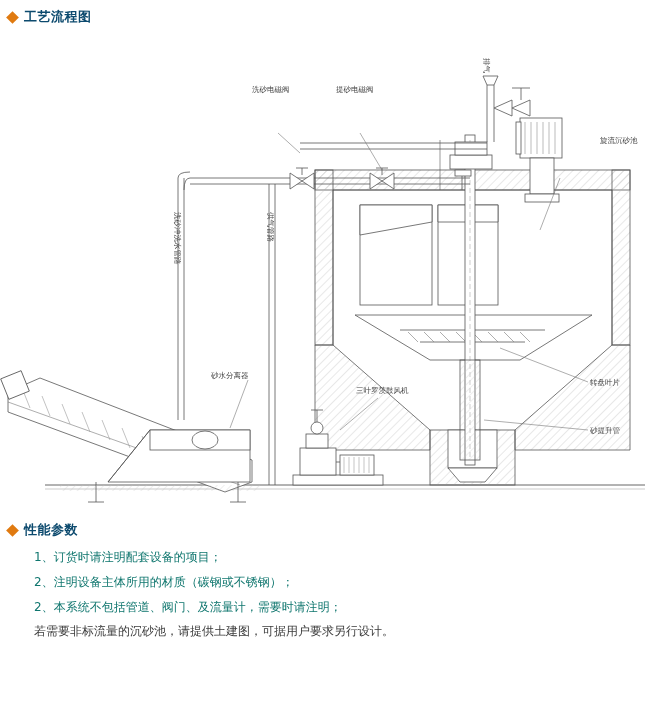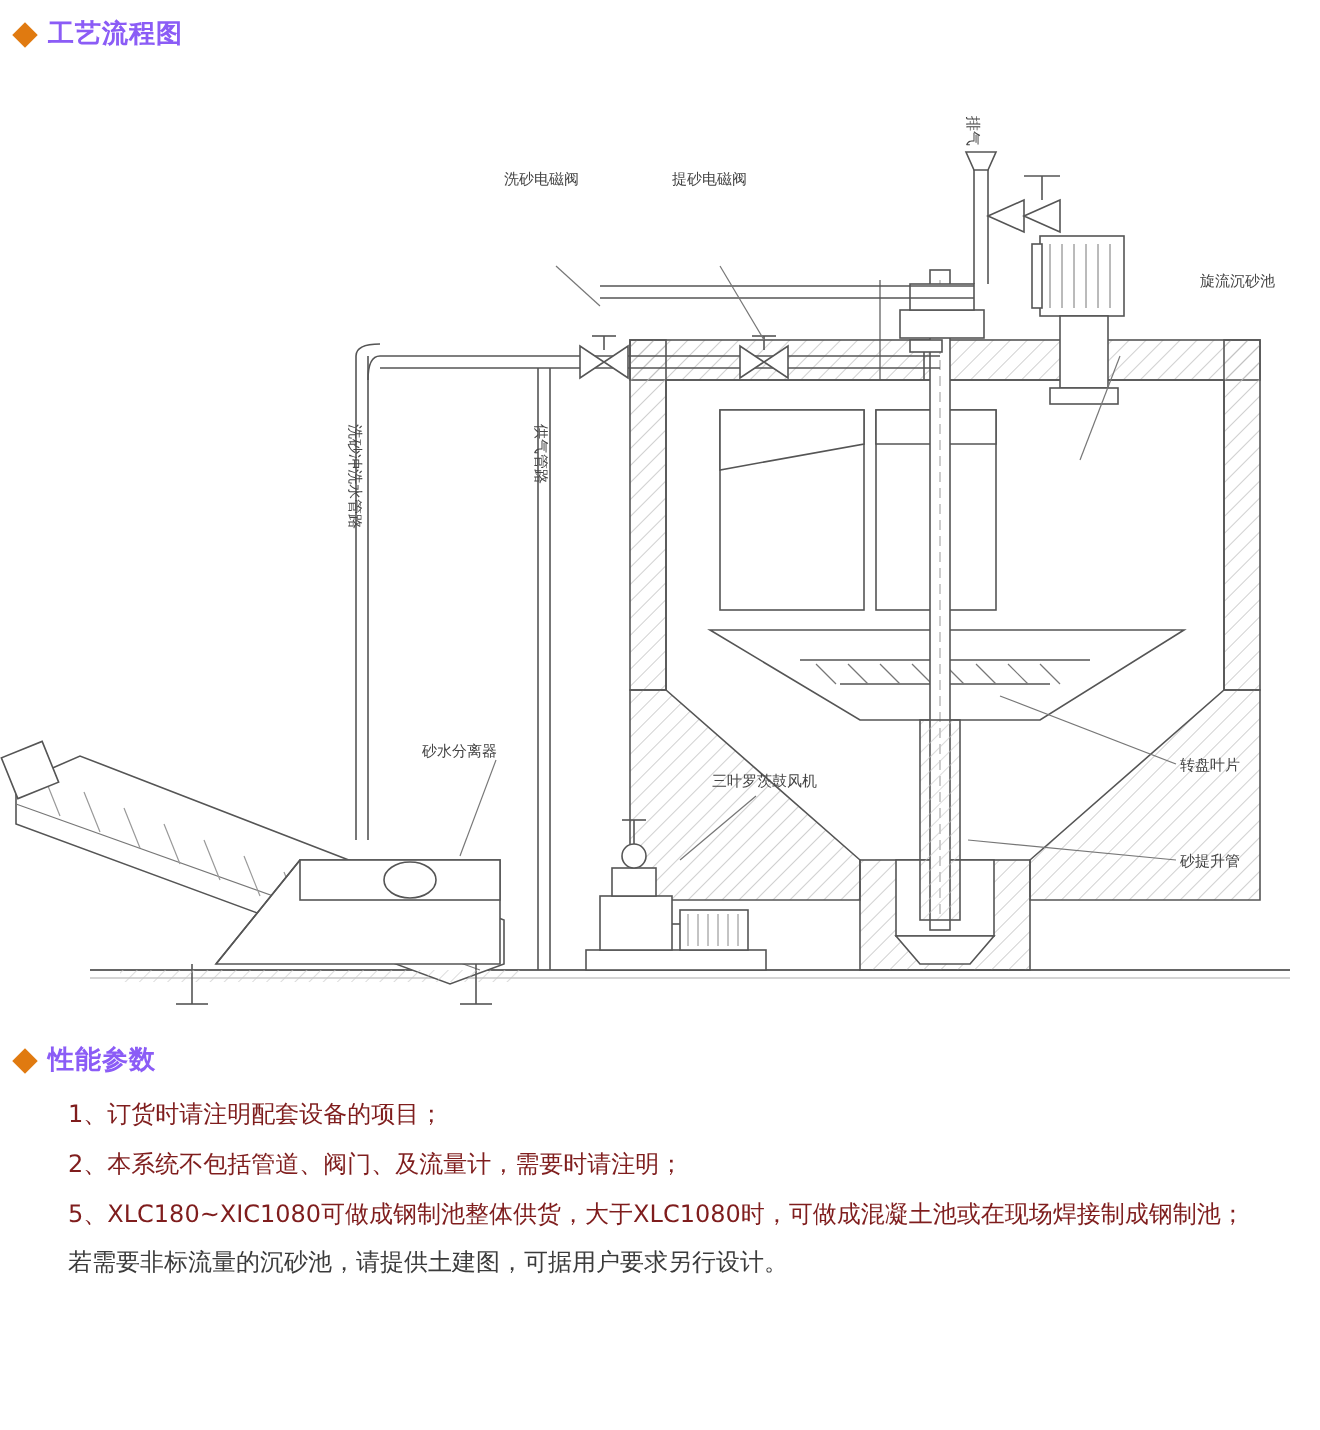"工艺流程图" .section-title { color: #8b5cf6 -> #0c4a6e }
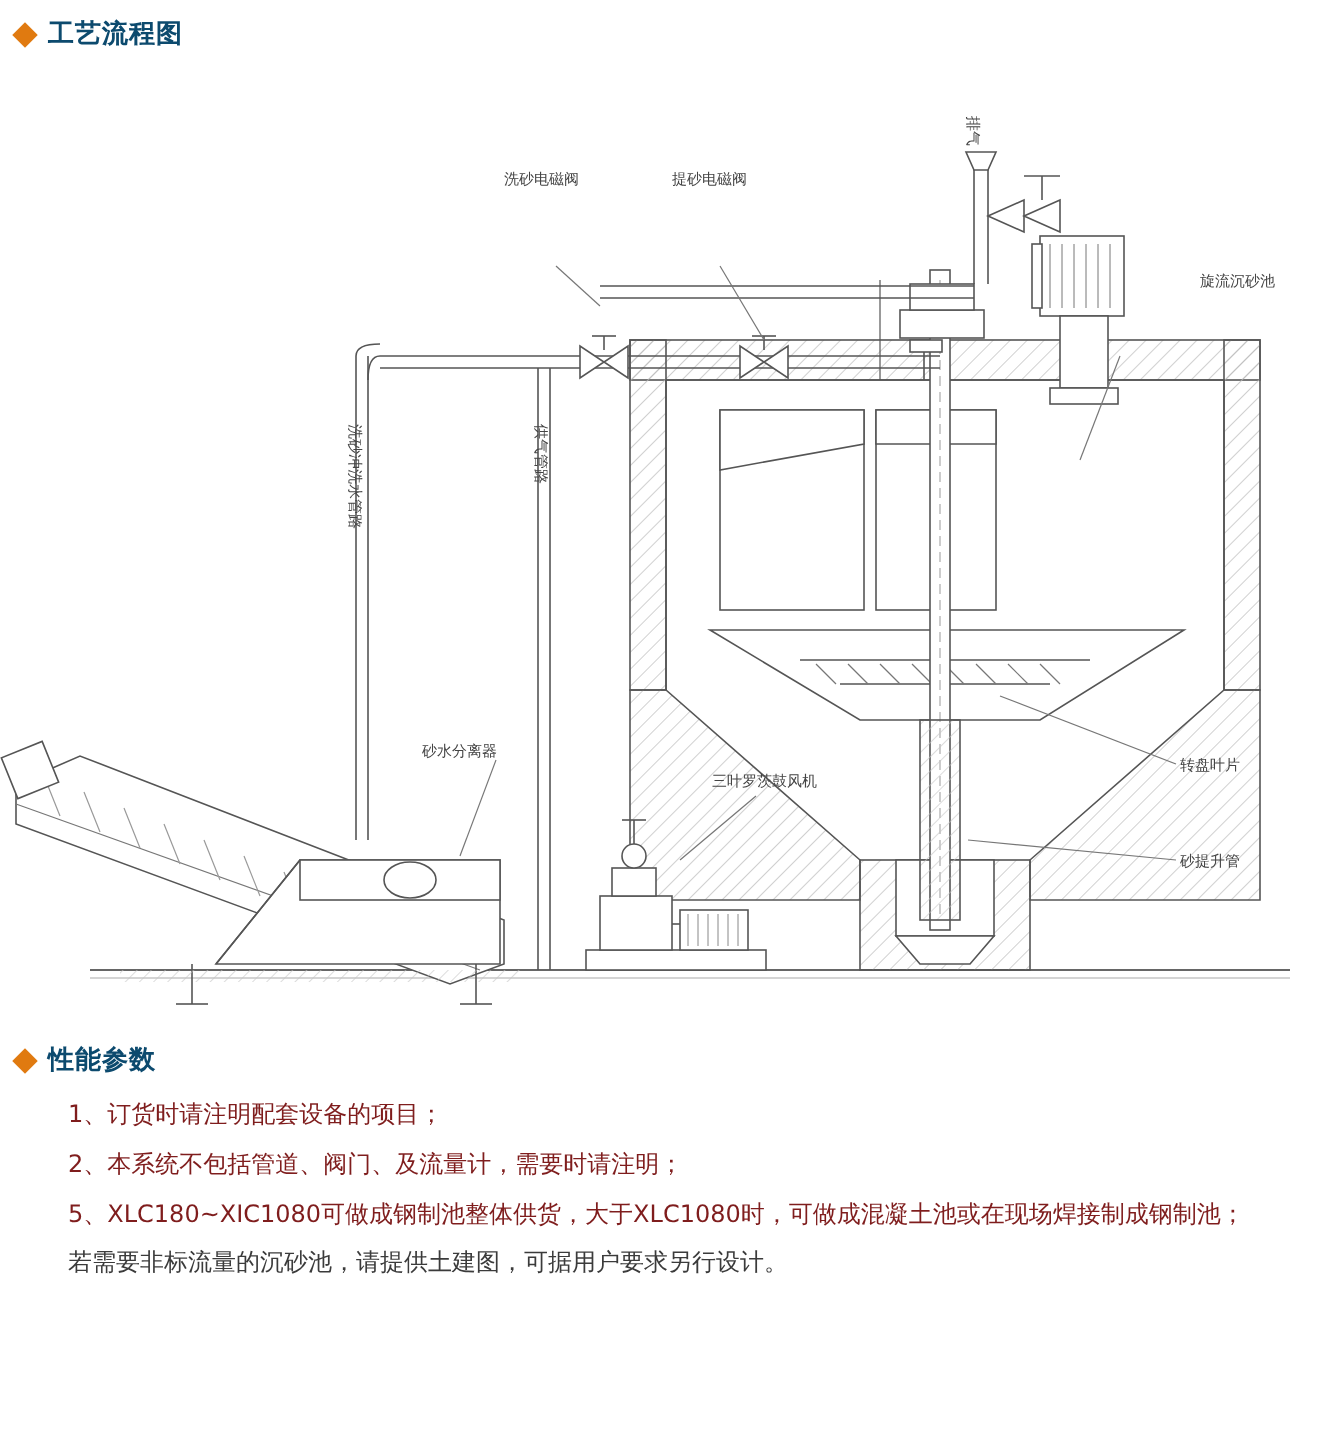"1、订货时请注明配套设备的项目；" .param-item { color: #7f1d1d -> #0f766e }
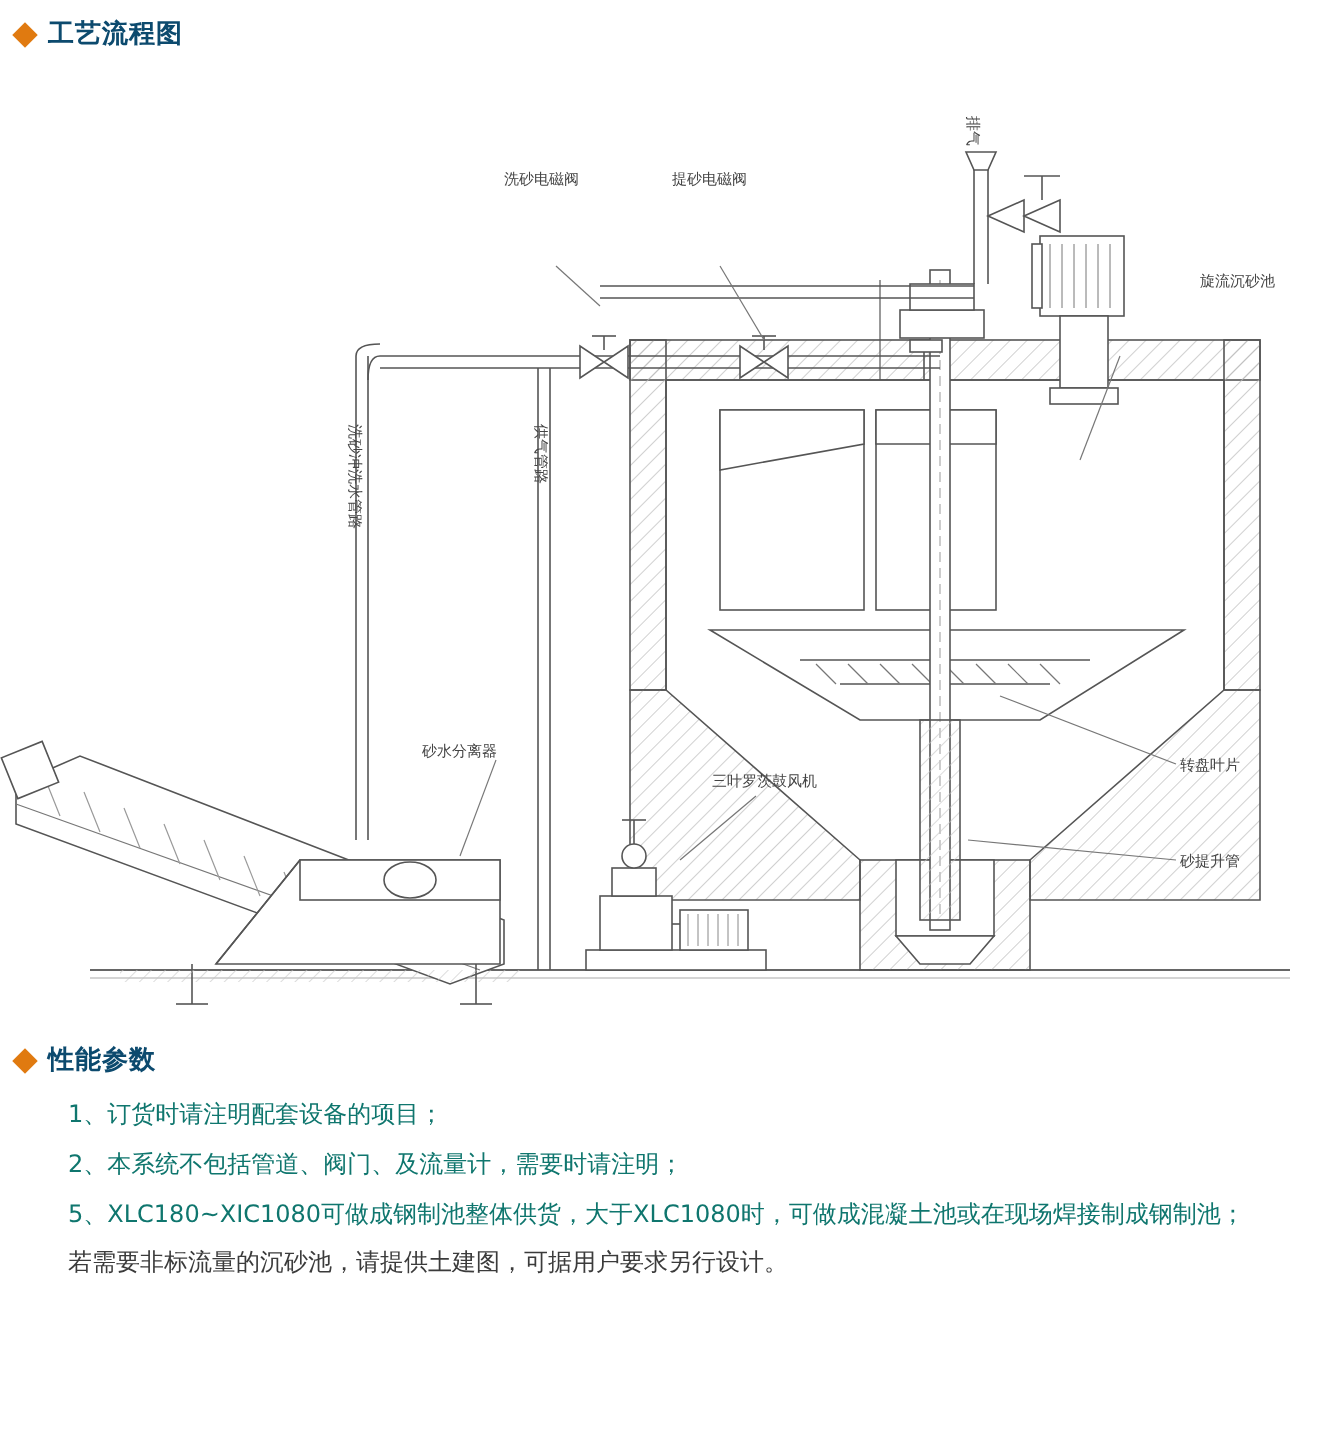"2、注明设备主体所用的材质（碳钢或不锈钢）；" div.param-item { html: none -> <div>2、注明设备主体所用的材质（碳钢或不锈钢）；</div> }
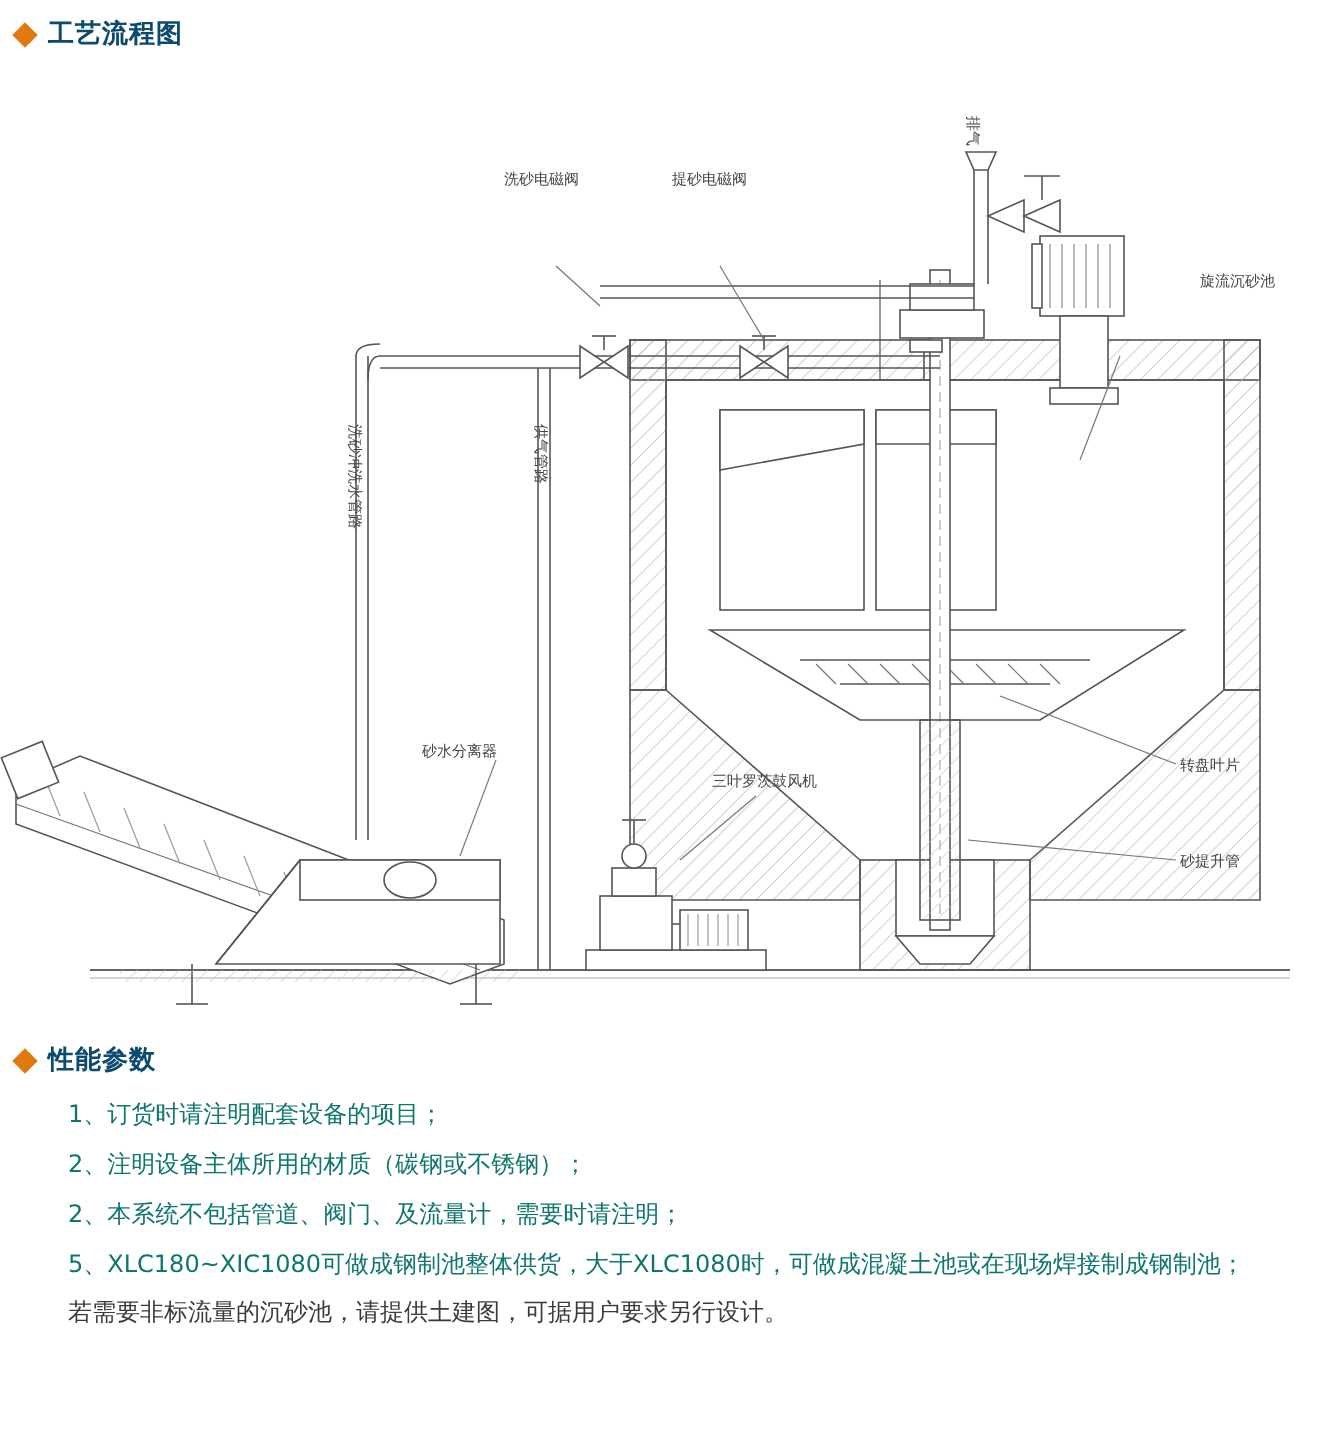"5、XLC180~XIC1080可做成钢制池整体供货，大于XLC1080时，可做" div.param-item { html: <div>5、XLC180~XIC1080可做成钢制池整体供货，大于XLC1080时，可做成混凝土池或在现场焊接制成钢制池；</div> -> none }
